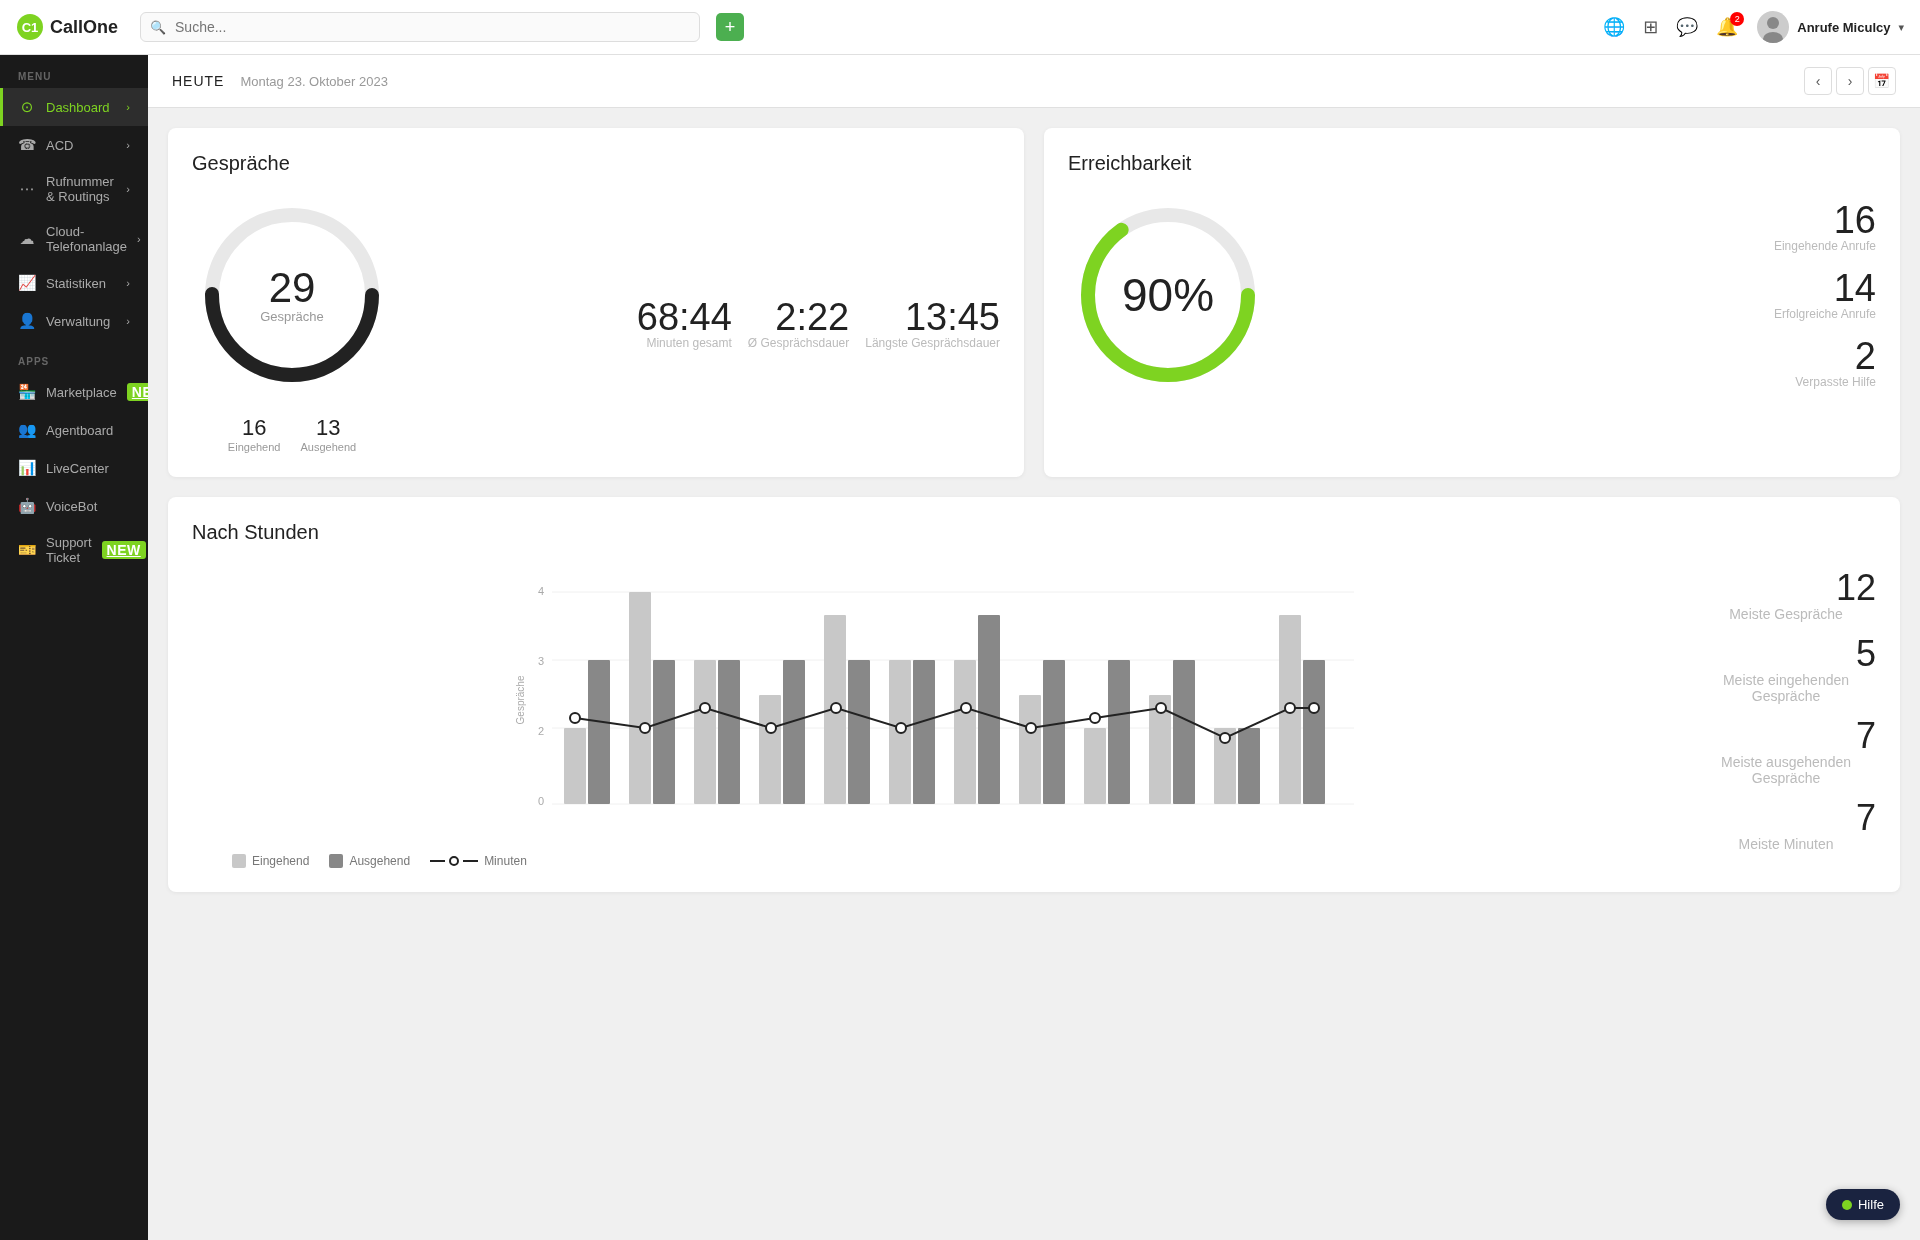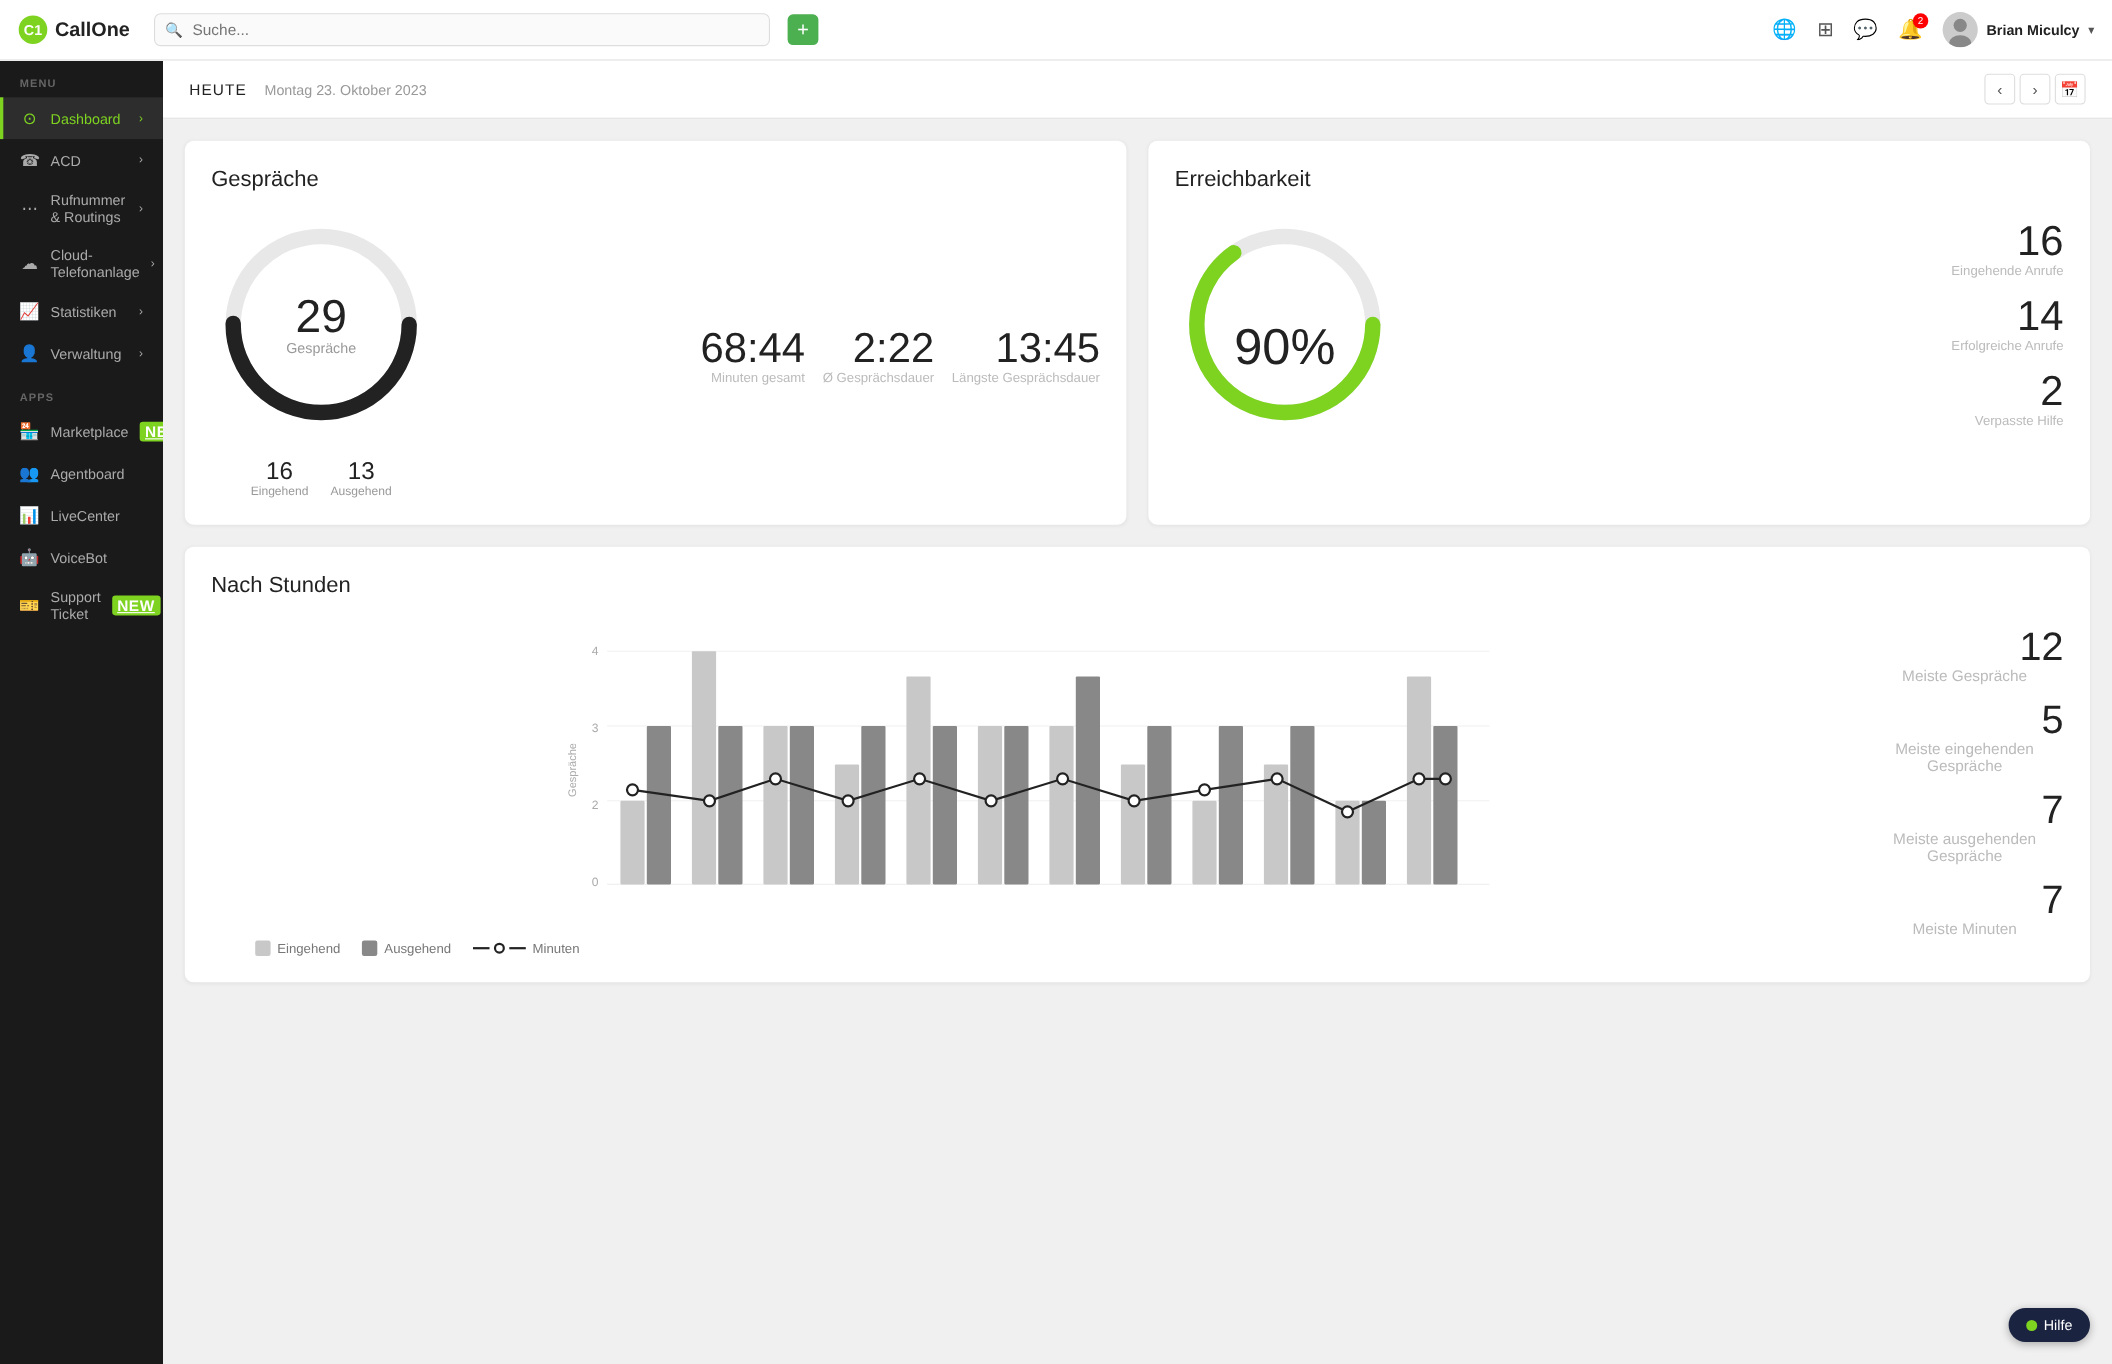"Brian Miculcy" span.user-name { text: Brian -> Anrufe }
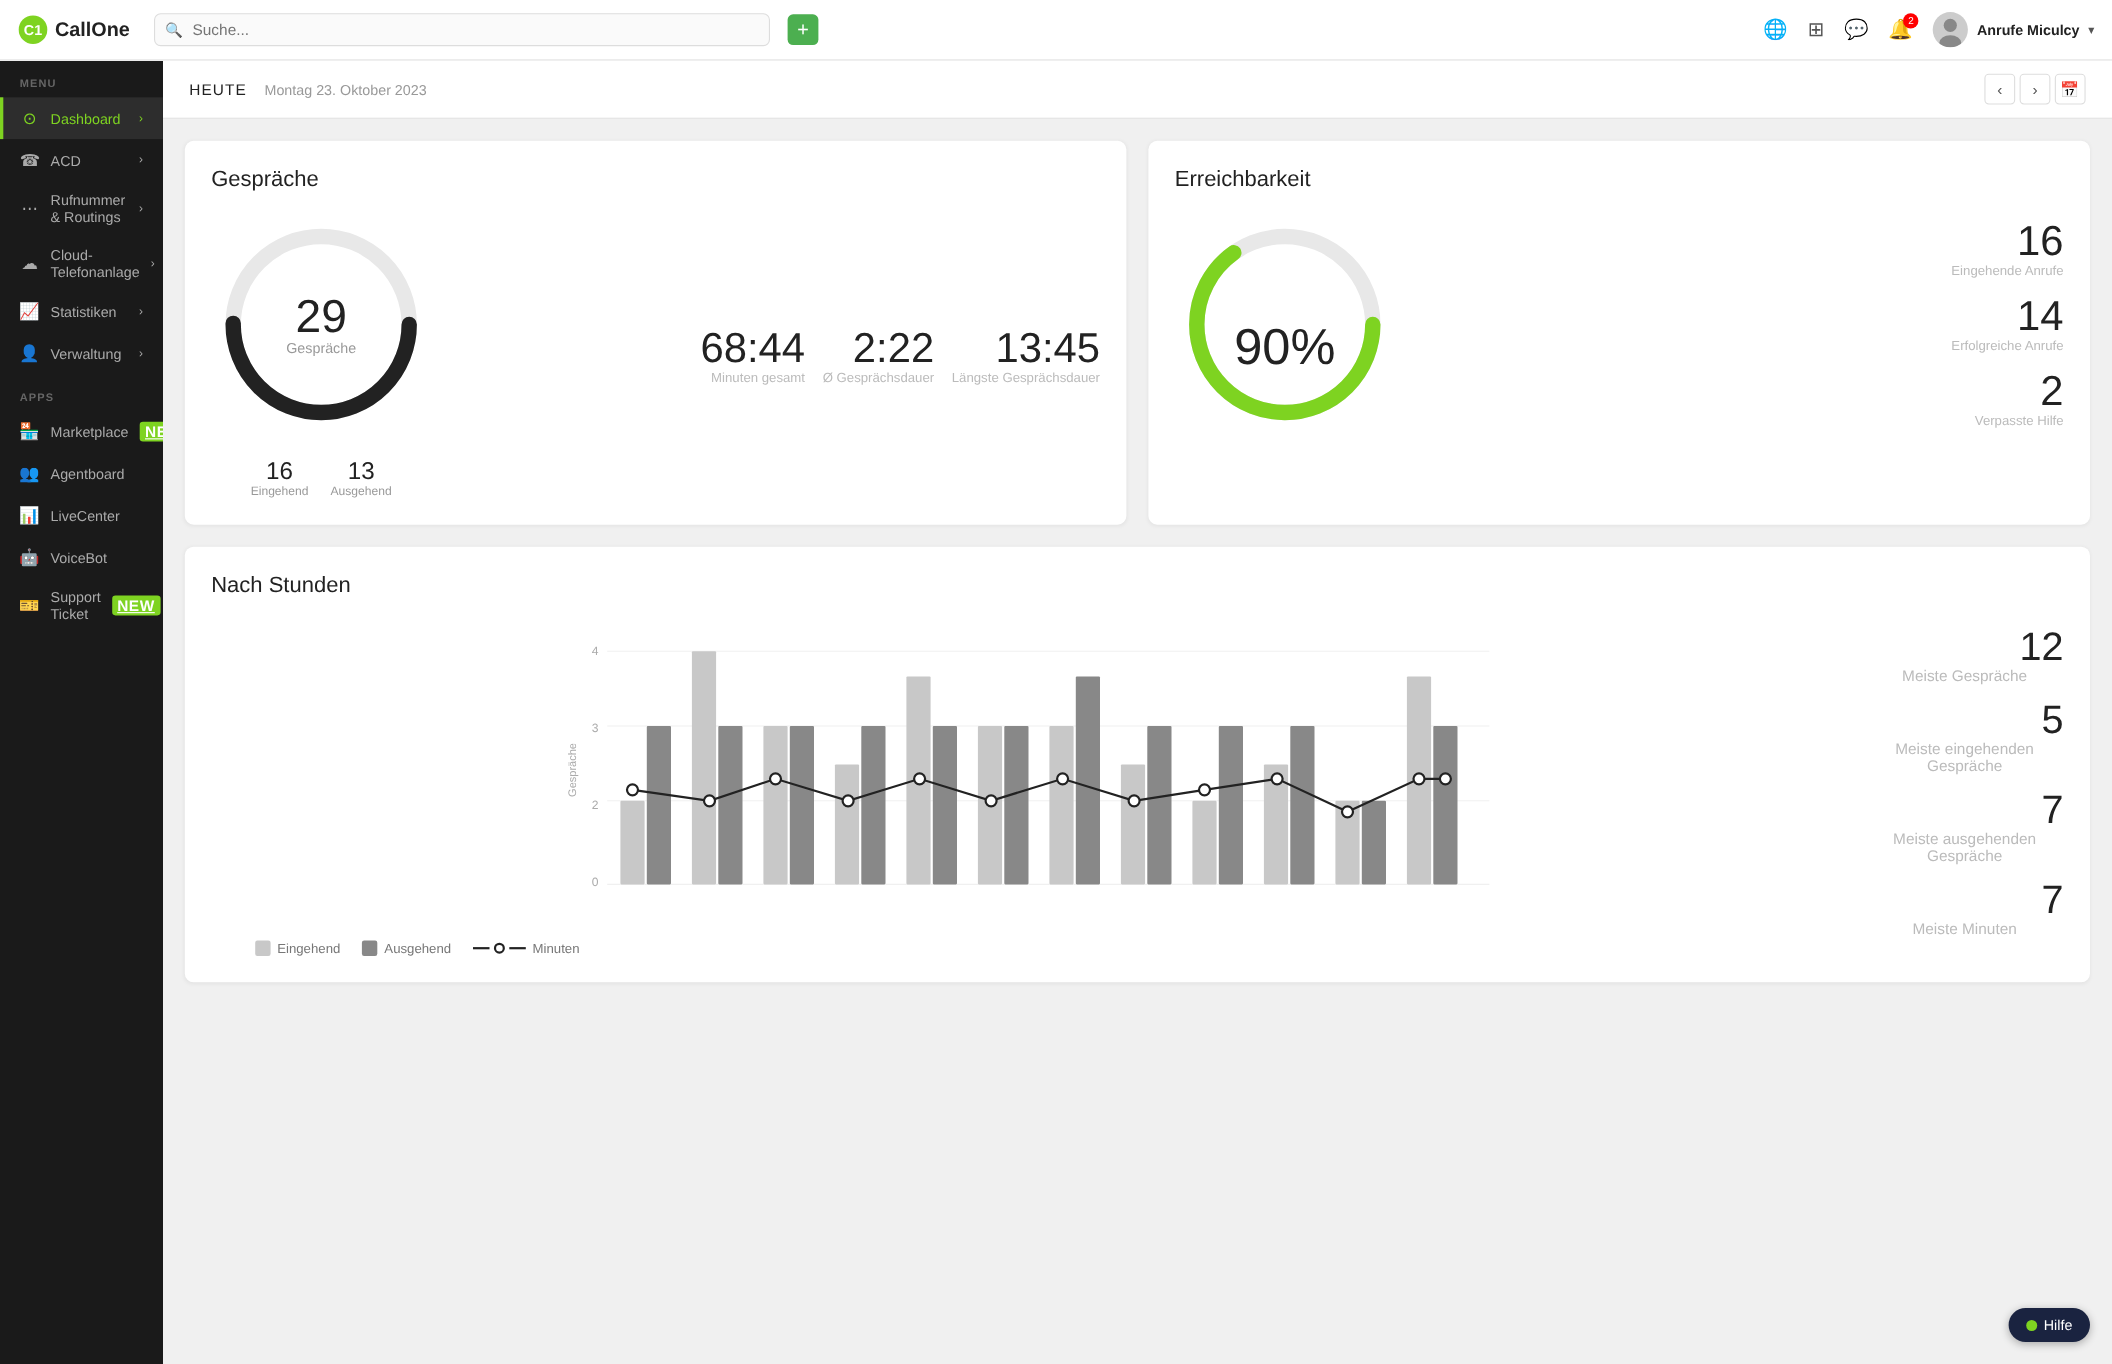"90%" .erreich-center { margin-top: 20px -> none }
